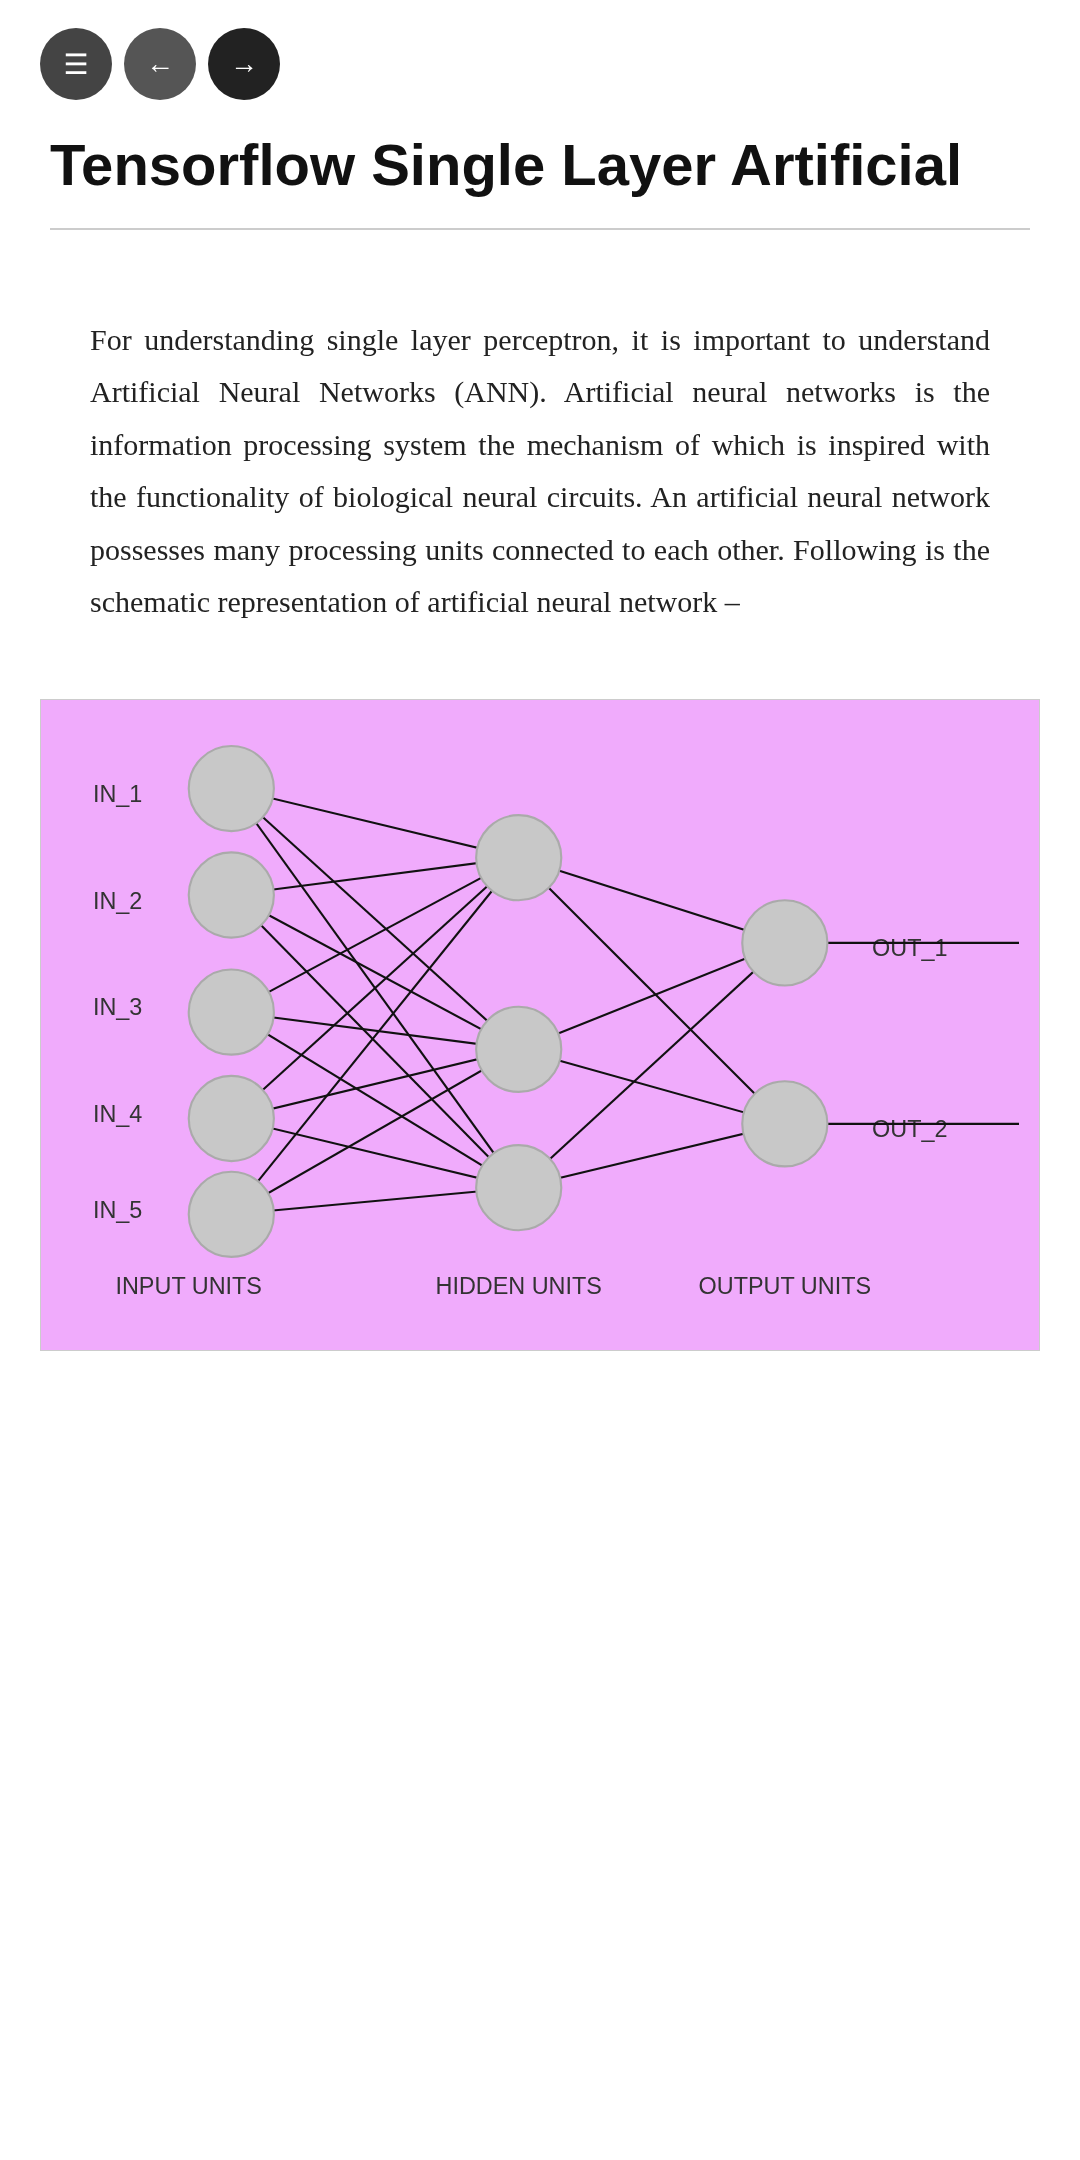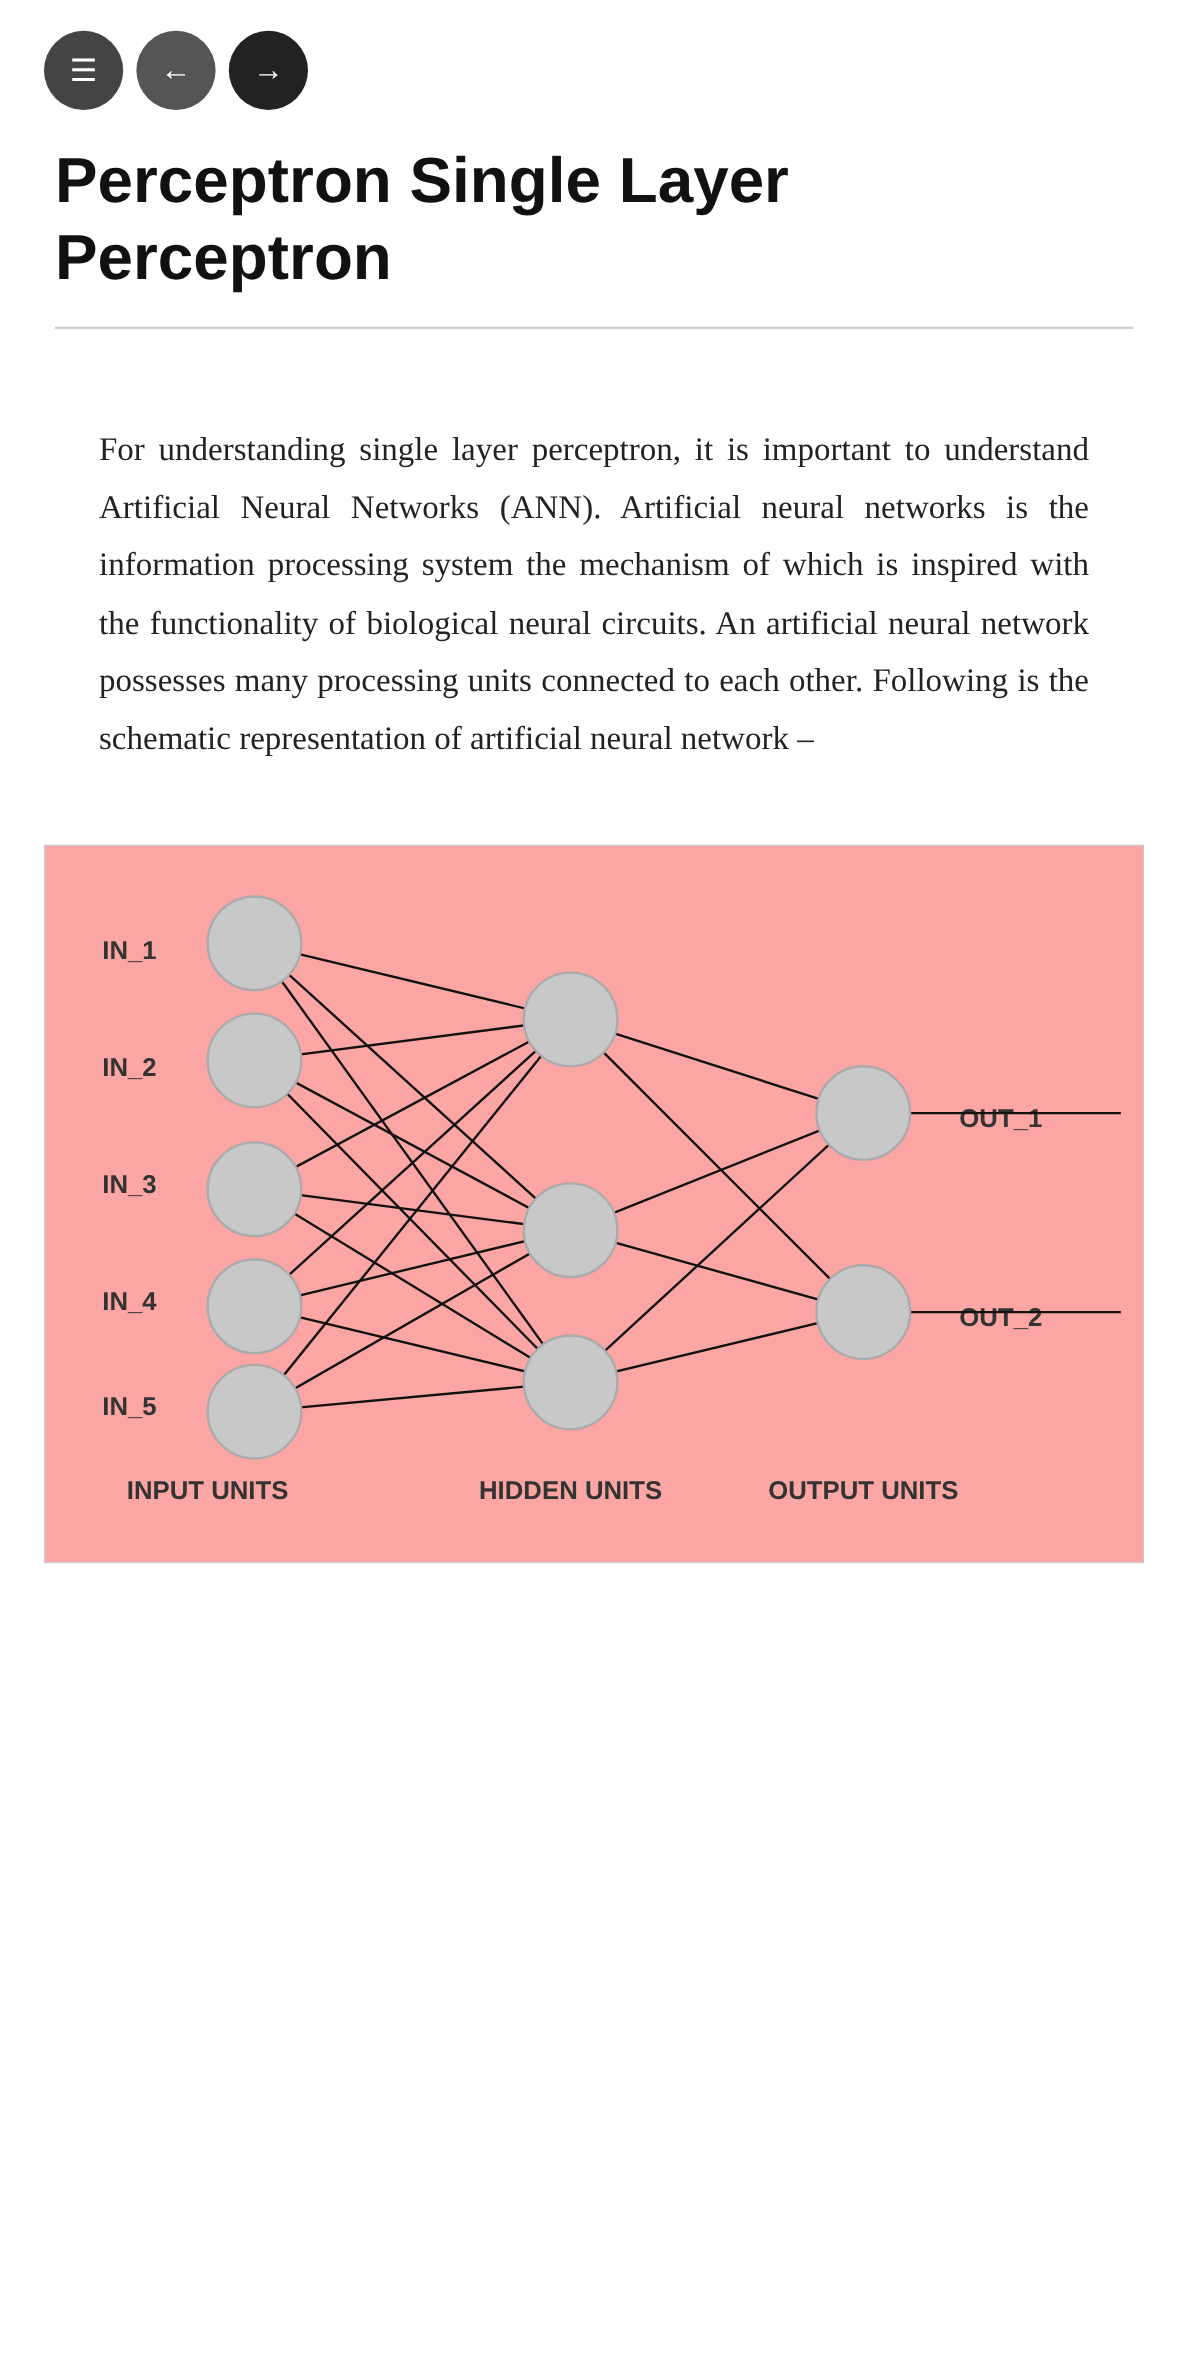"Perceptron Single Layer Perceptron" h1.page-title { text: Perceptron Single Layer Perceptron -> Tensorflow Single Layer Artificial }
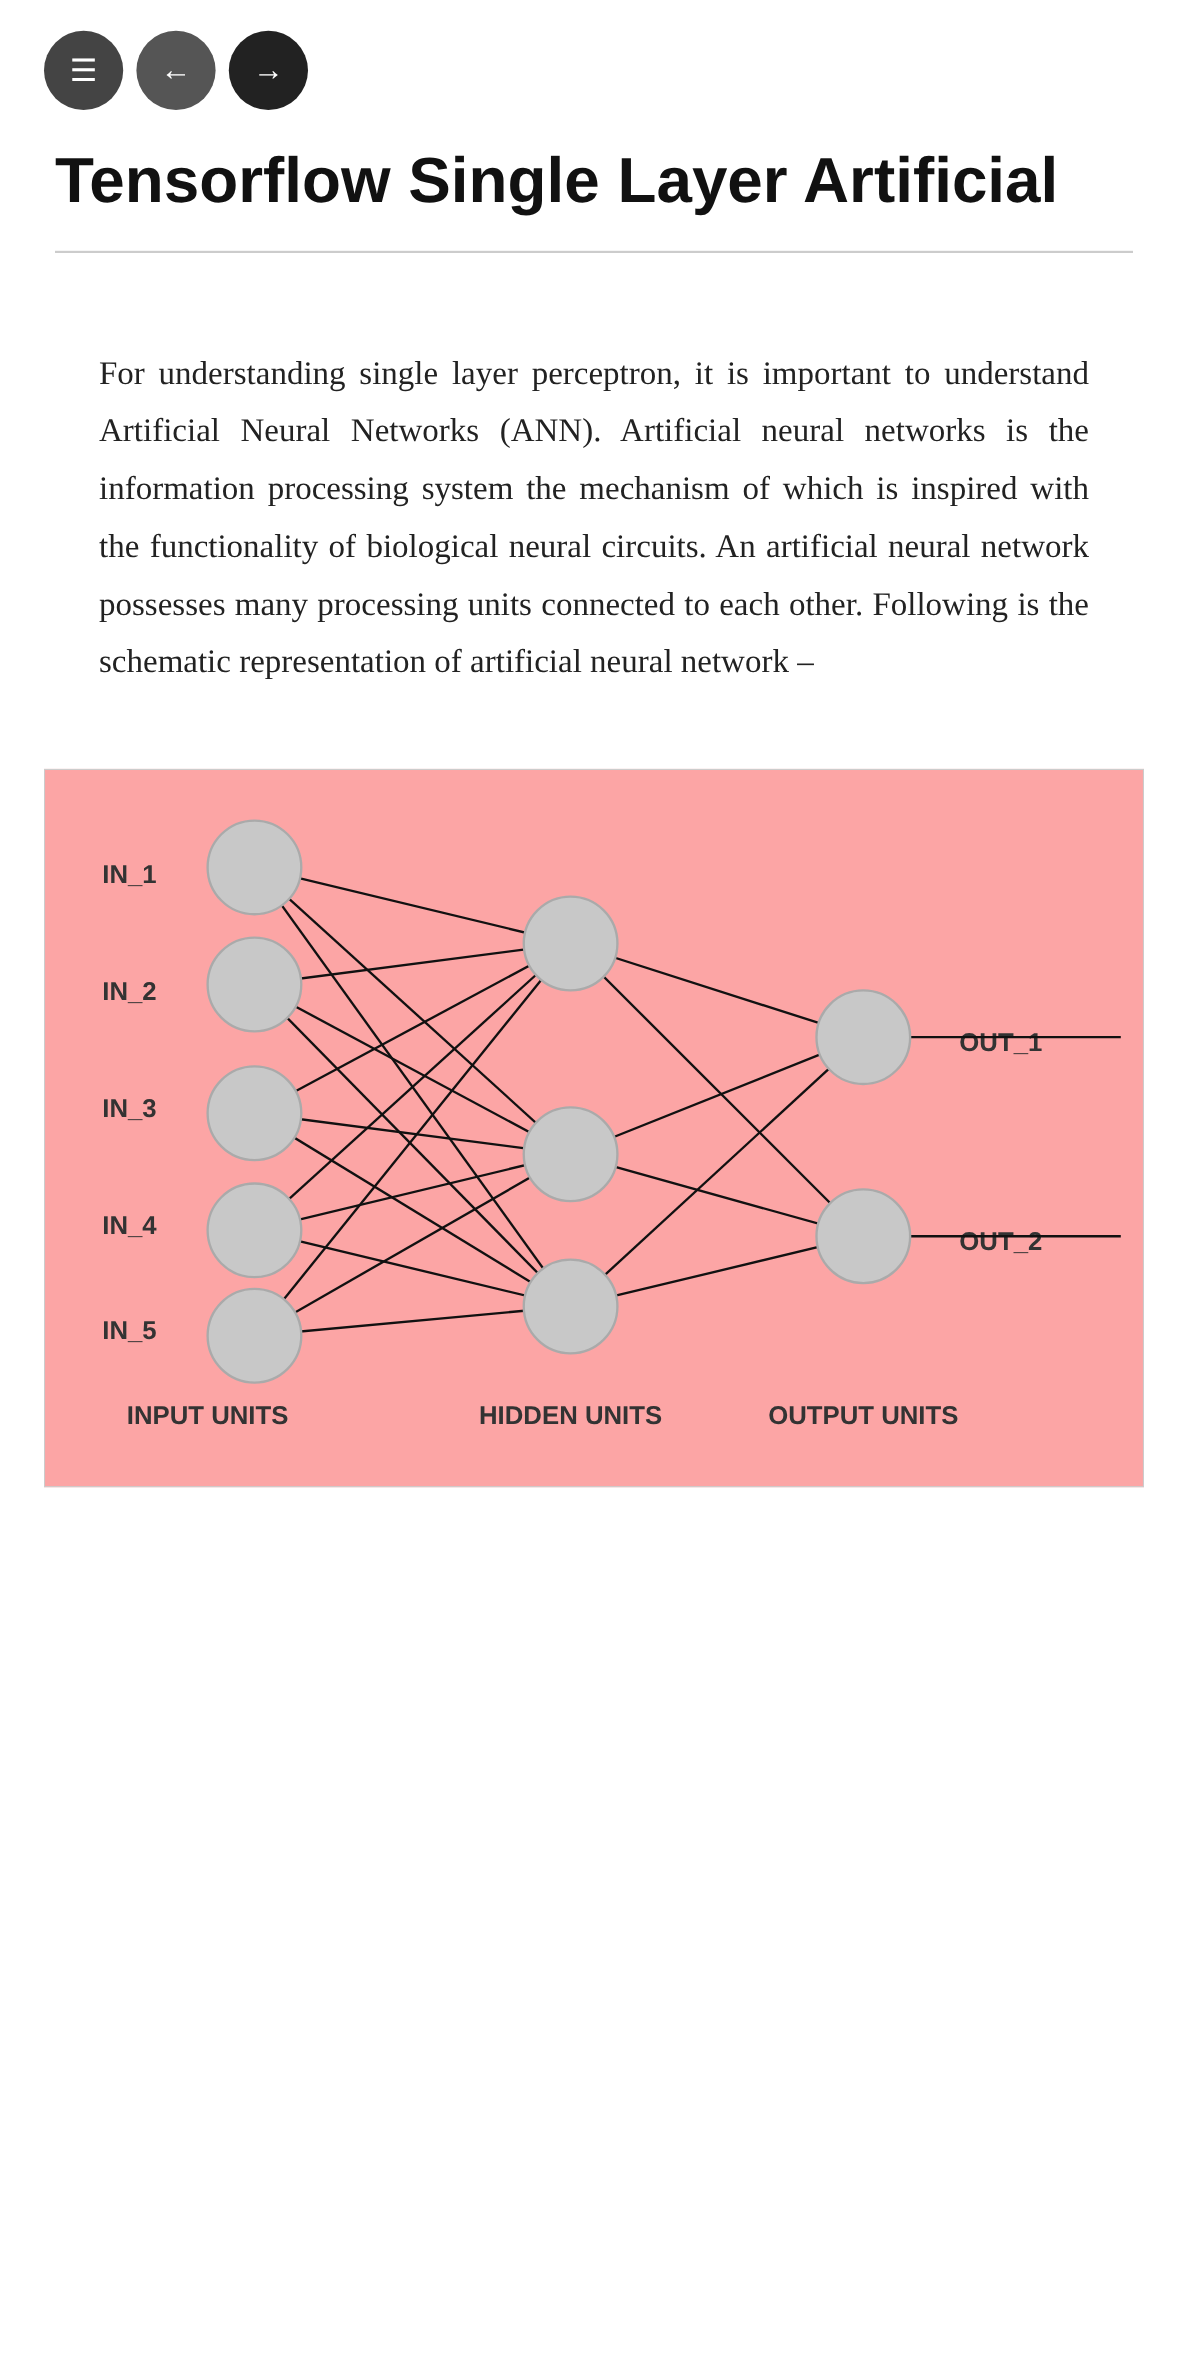"IN_1" .neural-net-diagram { background: #fca5a5 -> #f0abfc; font-weight: bold -> none }
